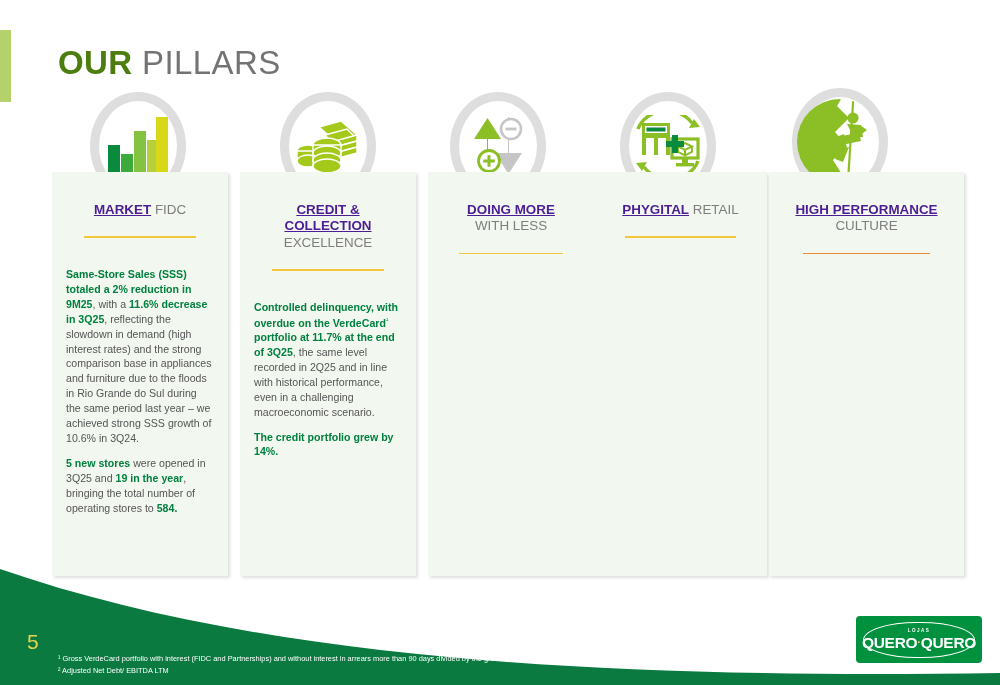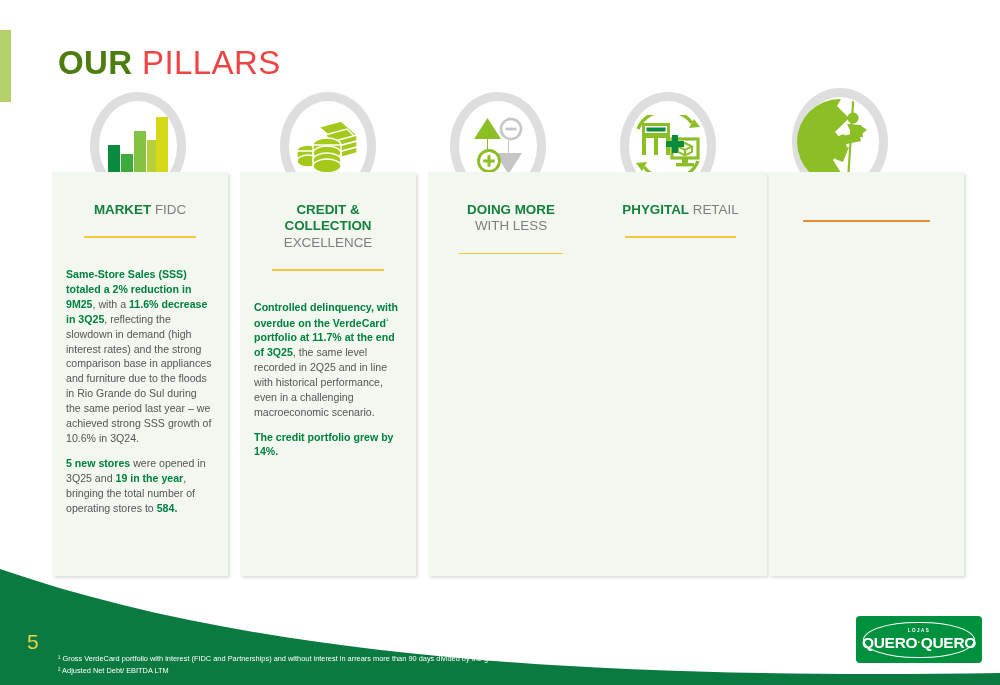"PILLARS" .title .t-light { color: #ef4444 -> #737373 }
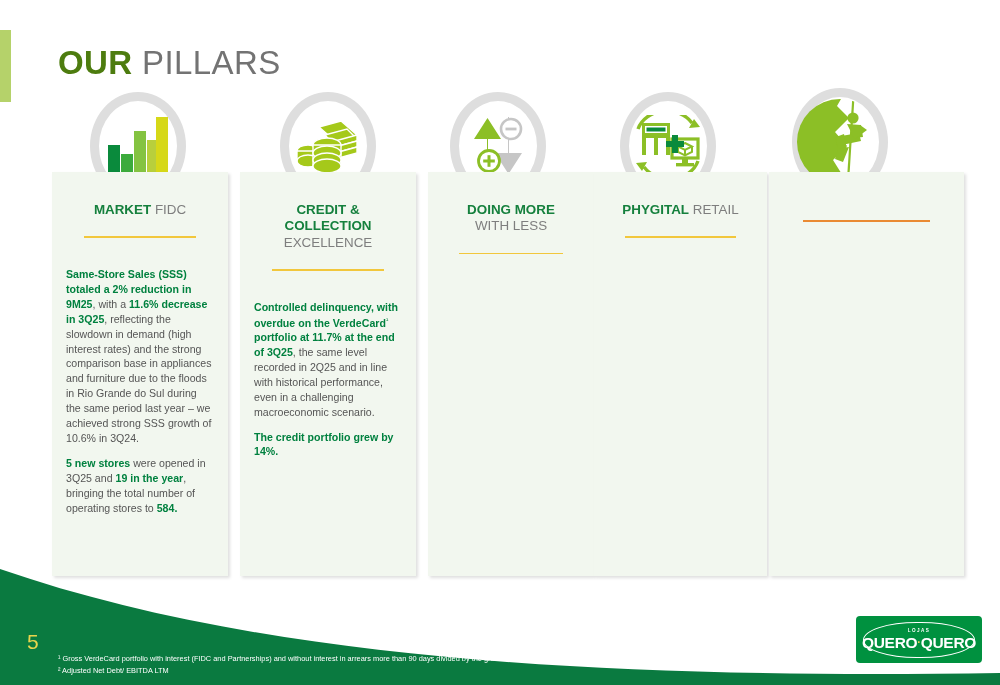"MARKET" .card-title .ct-bold { color: #15803d -> #4c1d95; text-decoration: none -> underline }
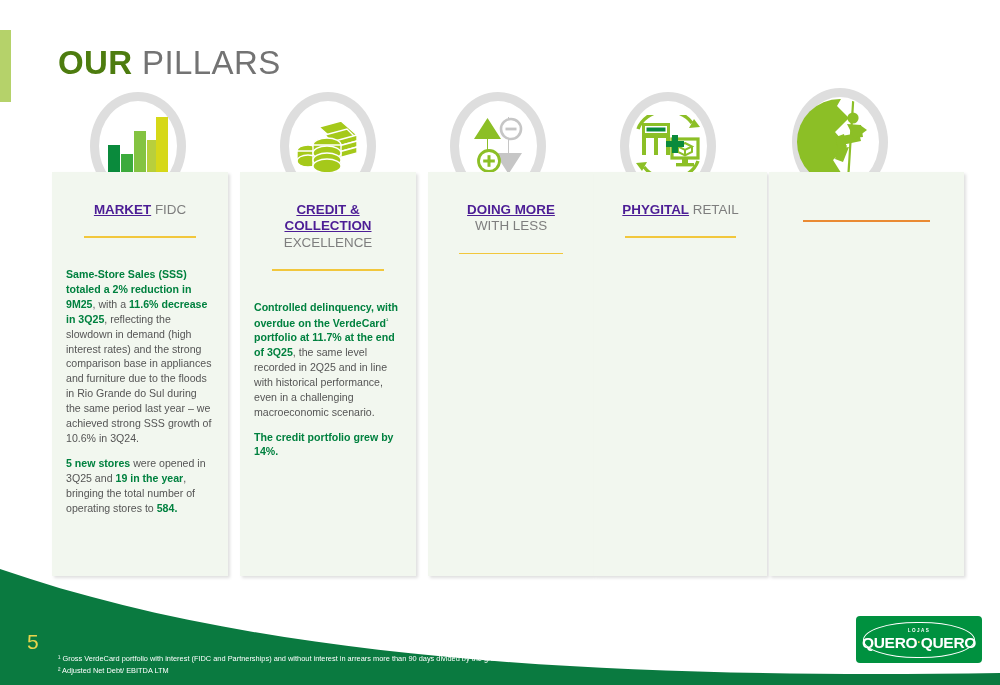"HIGH PERFORMANCE" div.card-title { html: none -> <div> <span>HIGH PERFORMANCE</span><br><span>CULTURE</span> </div> }
